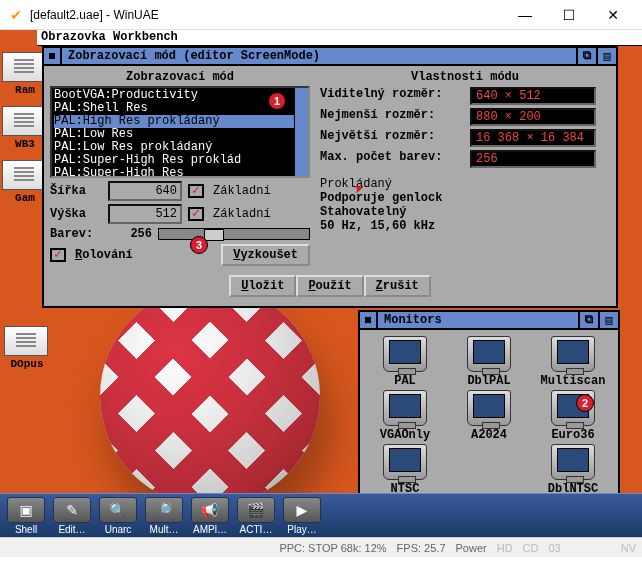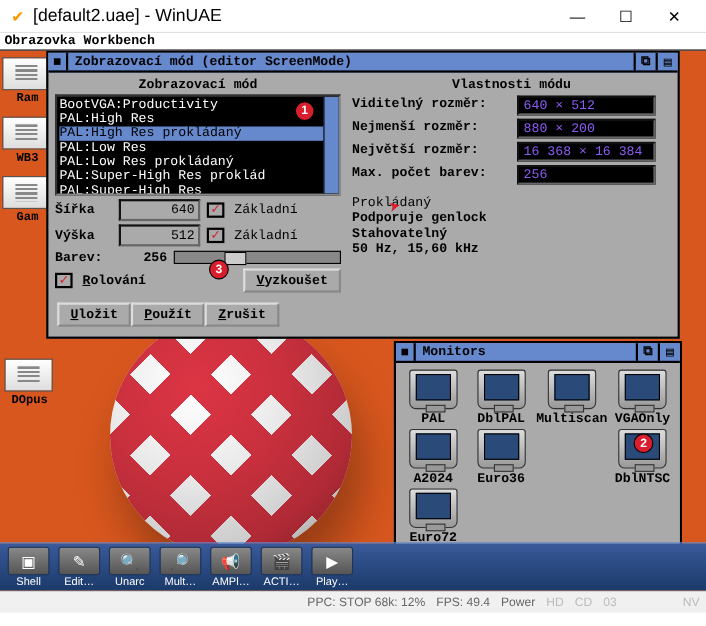"[default2.uae] - WinUAE" .win-title { font-size: 16px -> 12px }
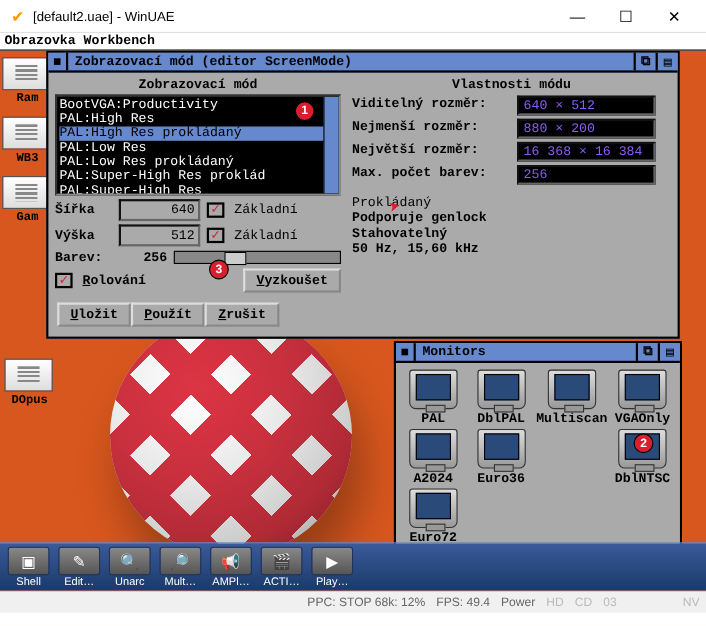"Obrazovka Workbench" .wb-area { padding-left: none -> 37px }
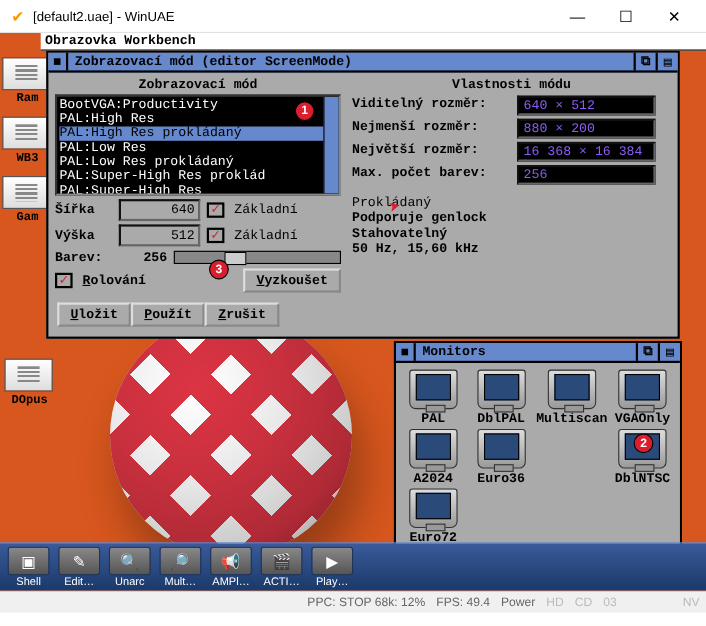"640 × 512" .prop-val { color: #8b5cf6 -> #ef4444 }
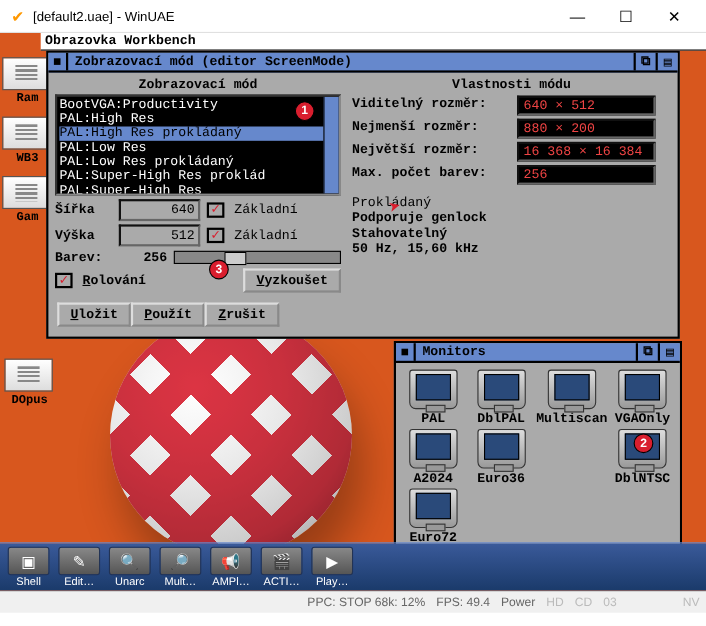"PAL:High Res" div { text: PAL:High -> PAL:Shell }
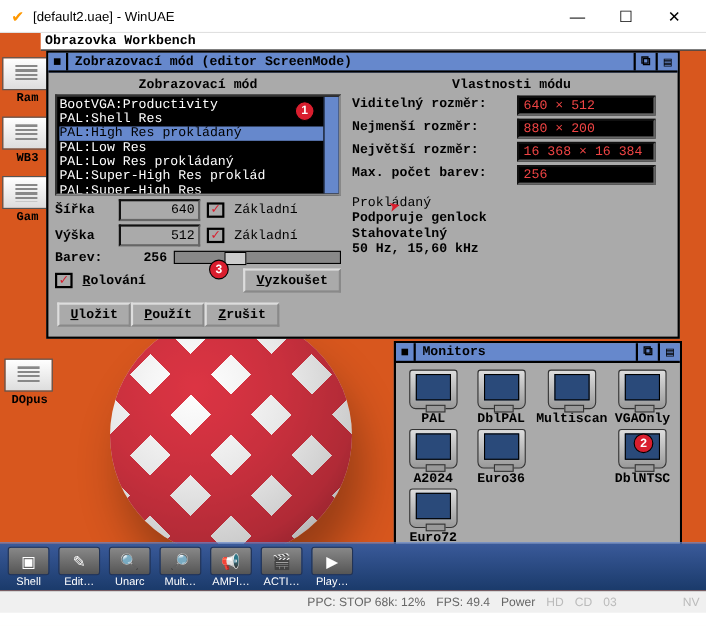"Uložit" .btn-row { justify-content: flex-start -> center }
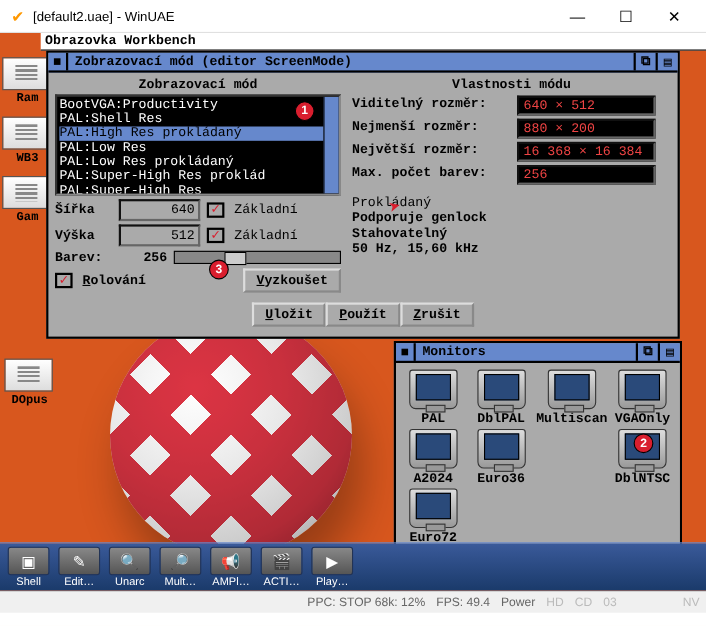"PAL" .mon-grid { grid-template-columns: repeat(4, 1fr) -> repeat(3, 1fr) }
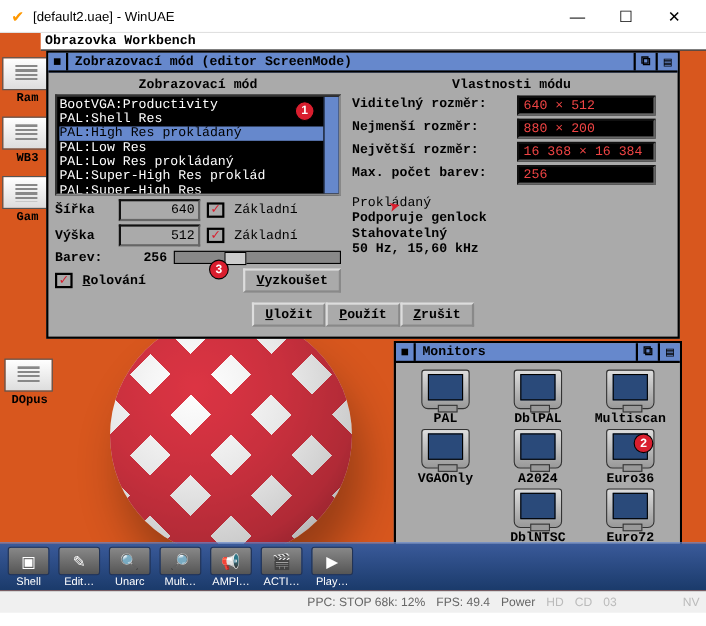"NTSC" div.mon-item { html: none -> <div> <div></div> <div>NTSC</div> </div> }
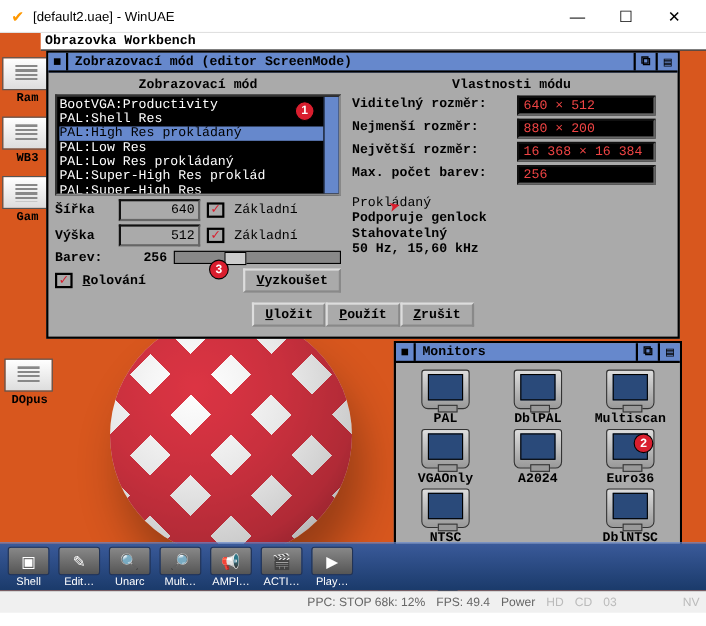"FPS: 49.4" span { text: 49.4 -> 25.7 }
